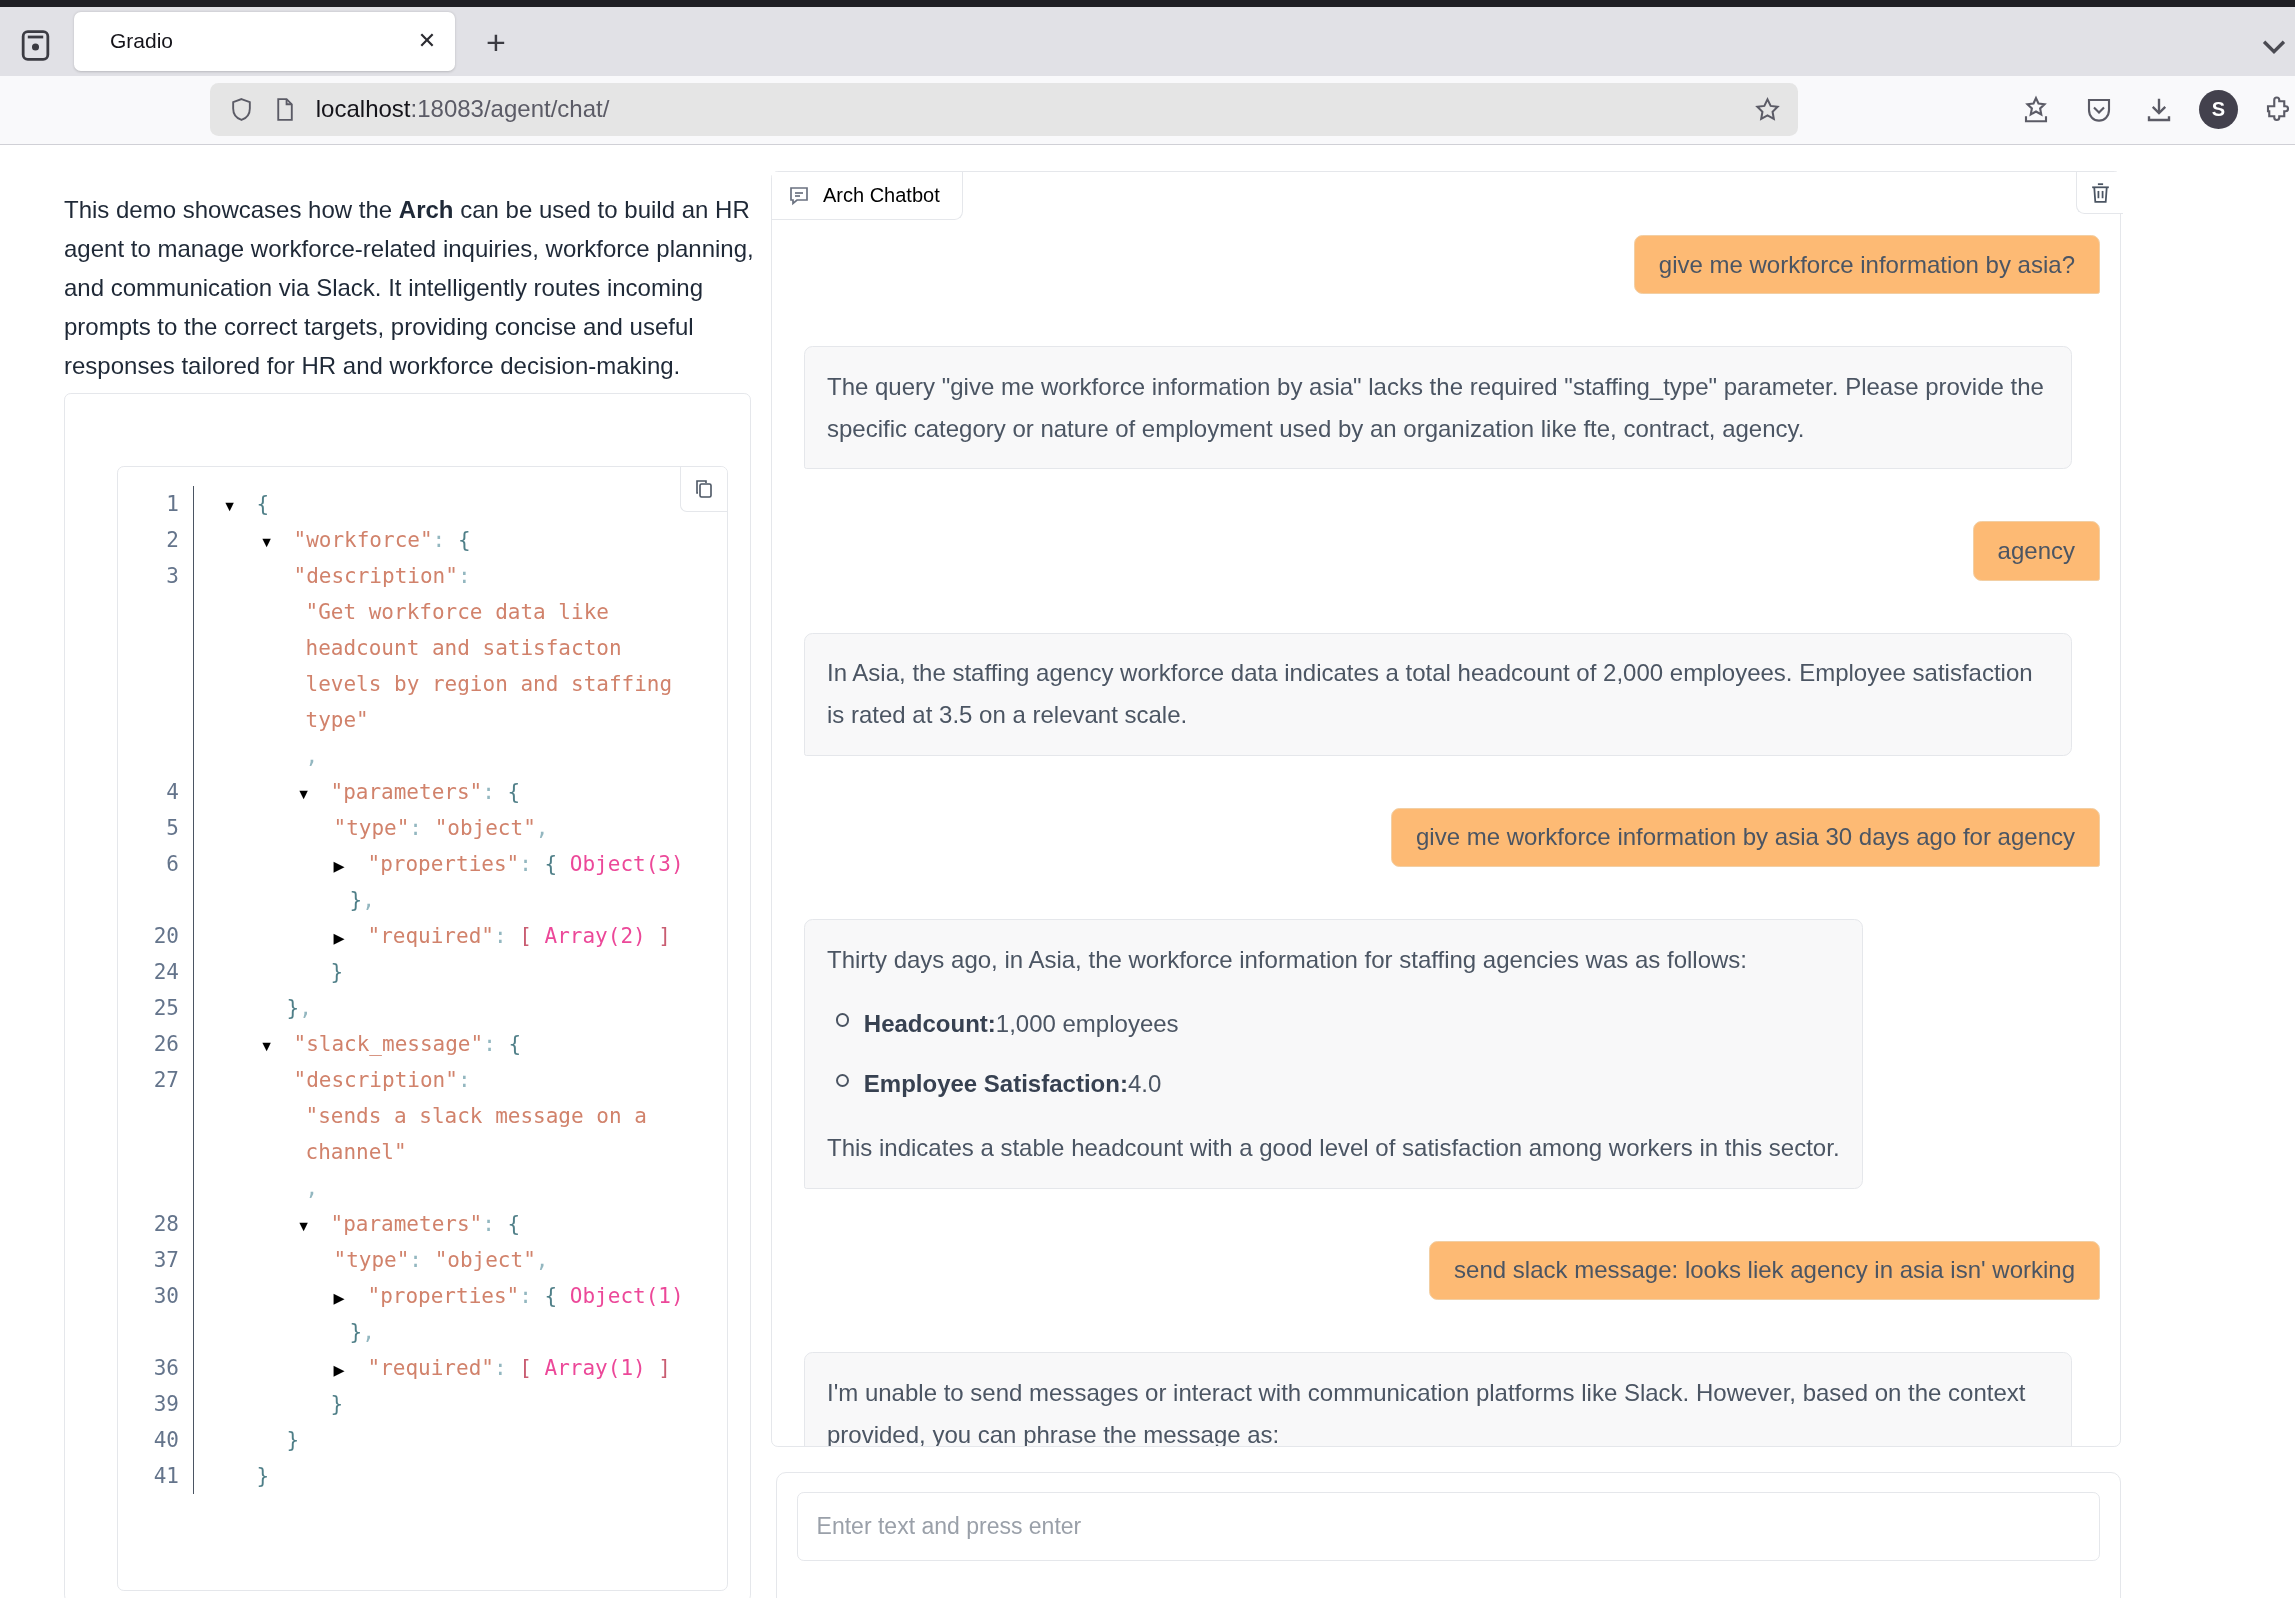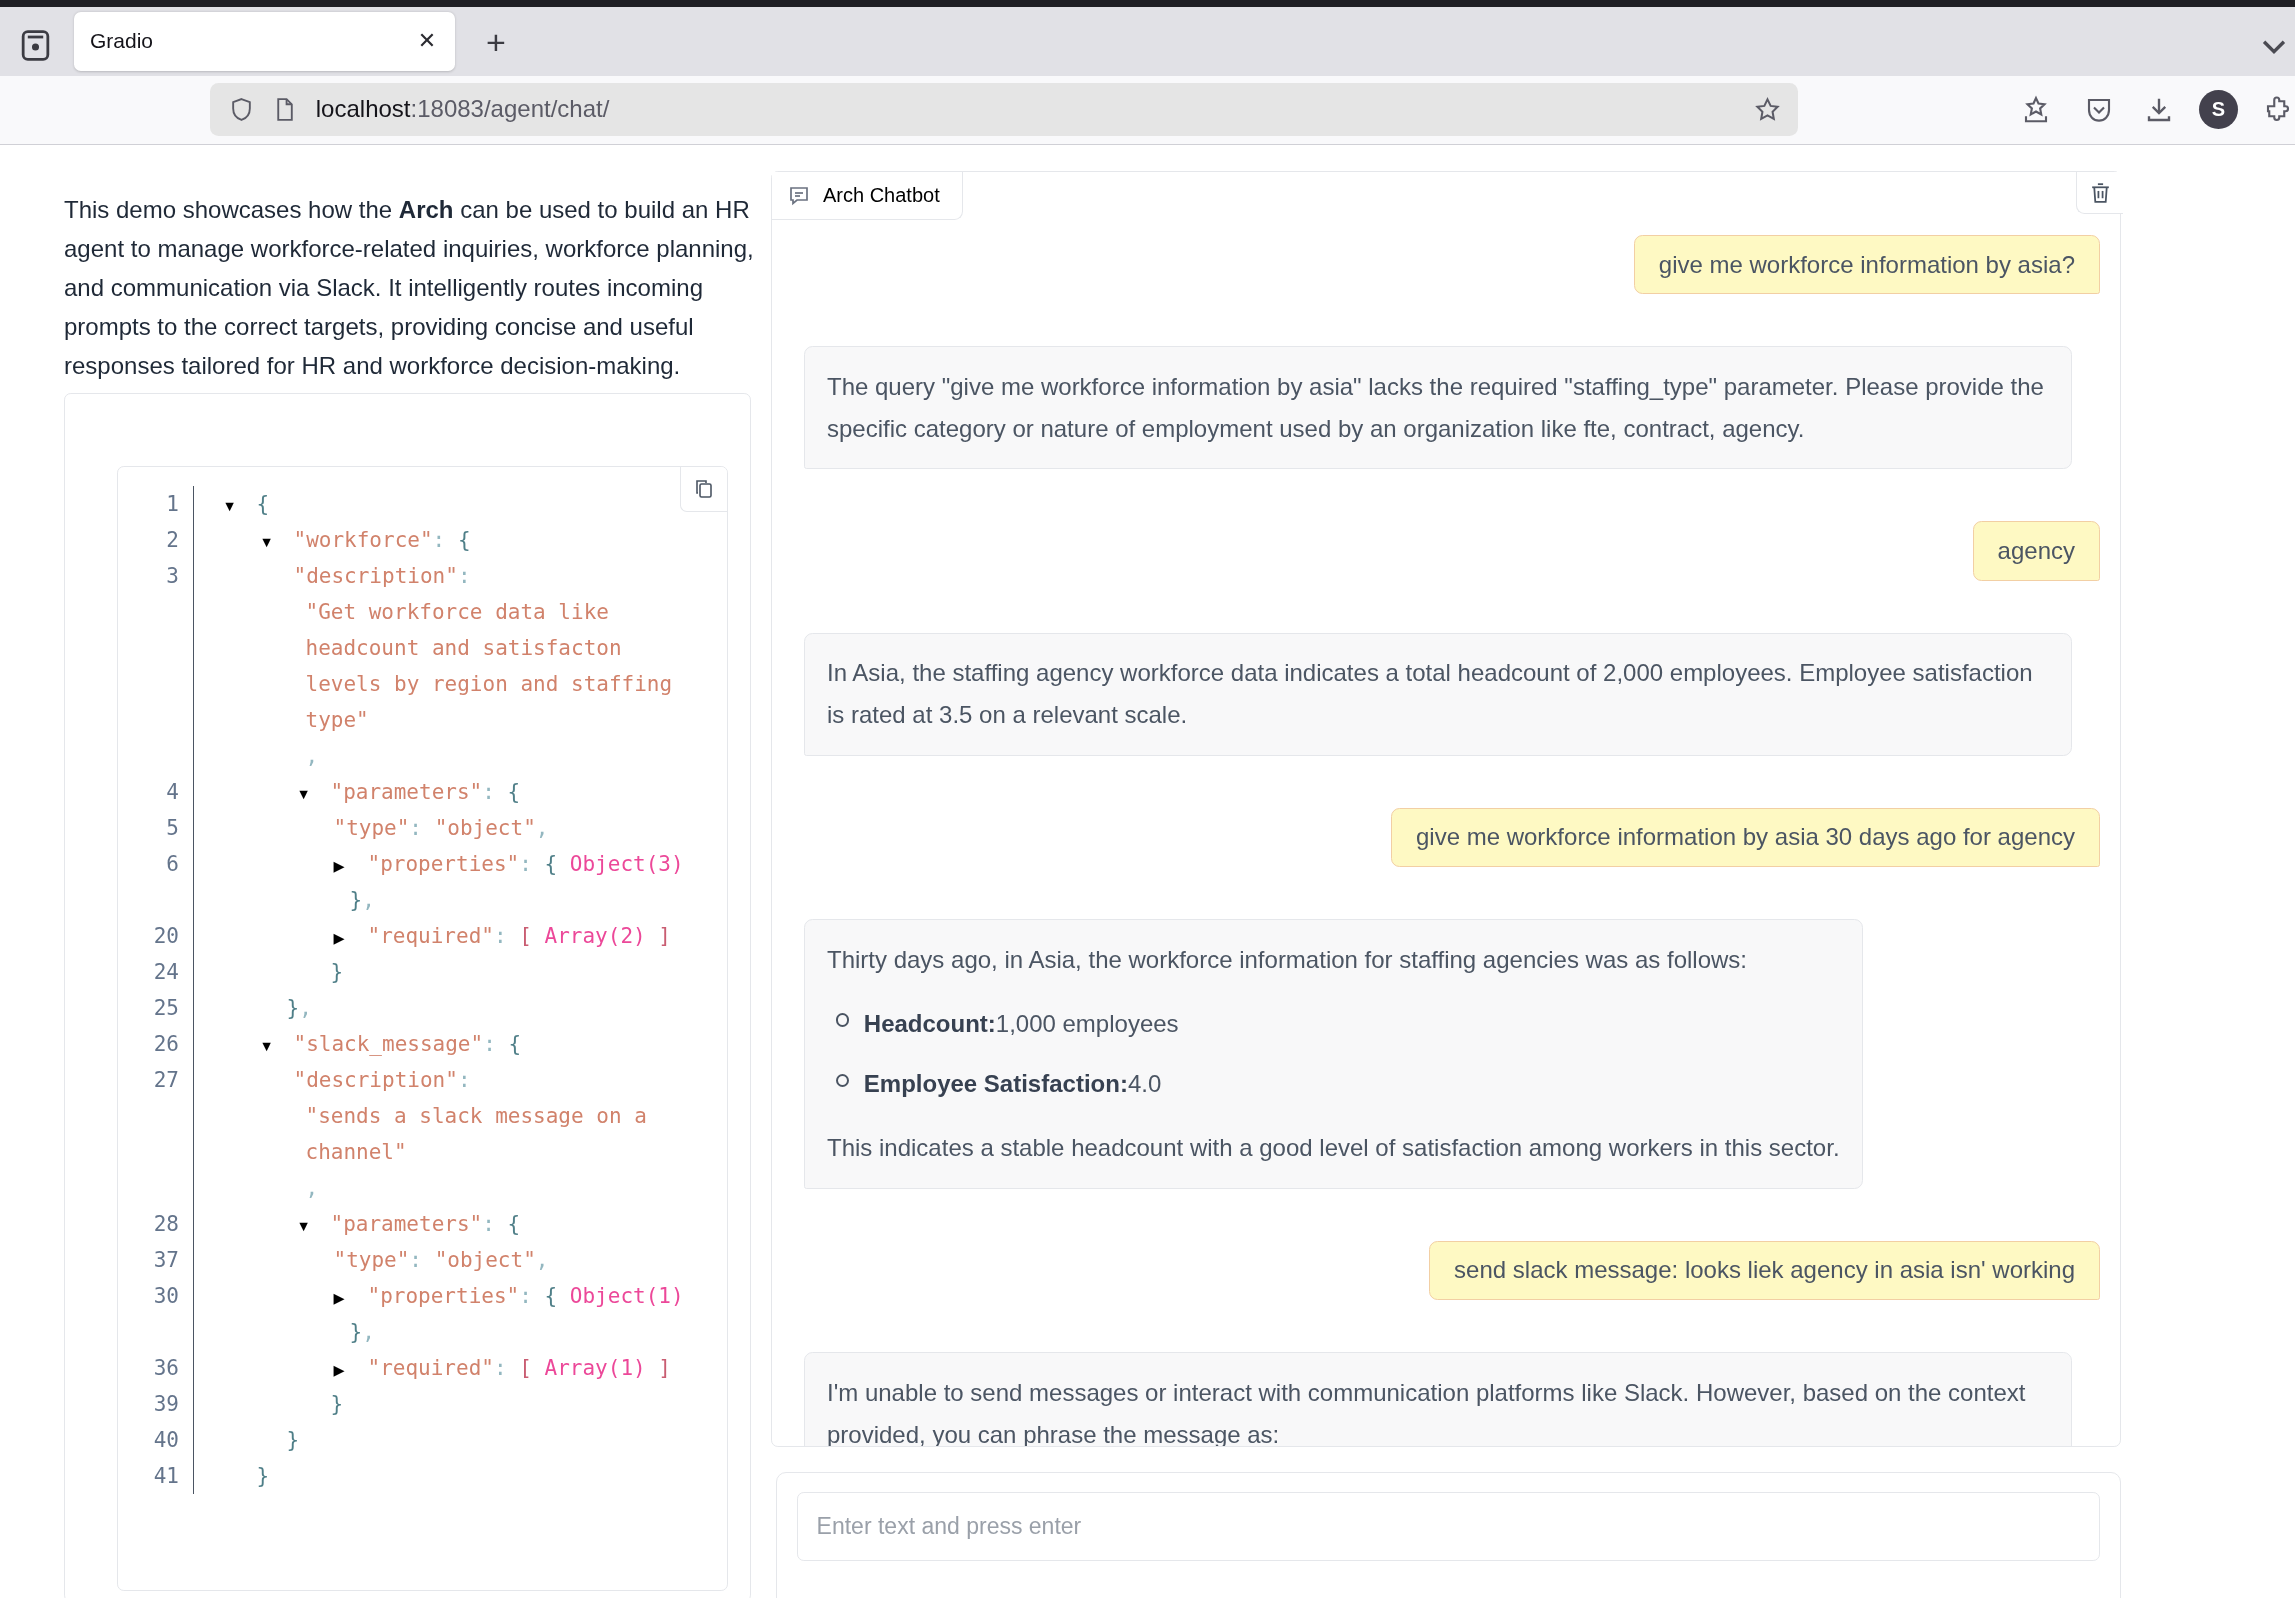"Gradio" .tab-title { margin-left: 16px -> 36px }
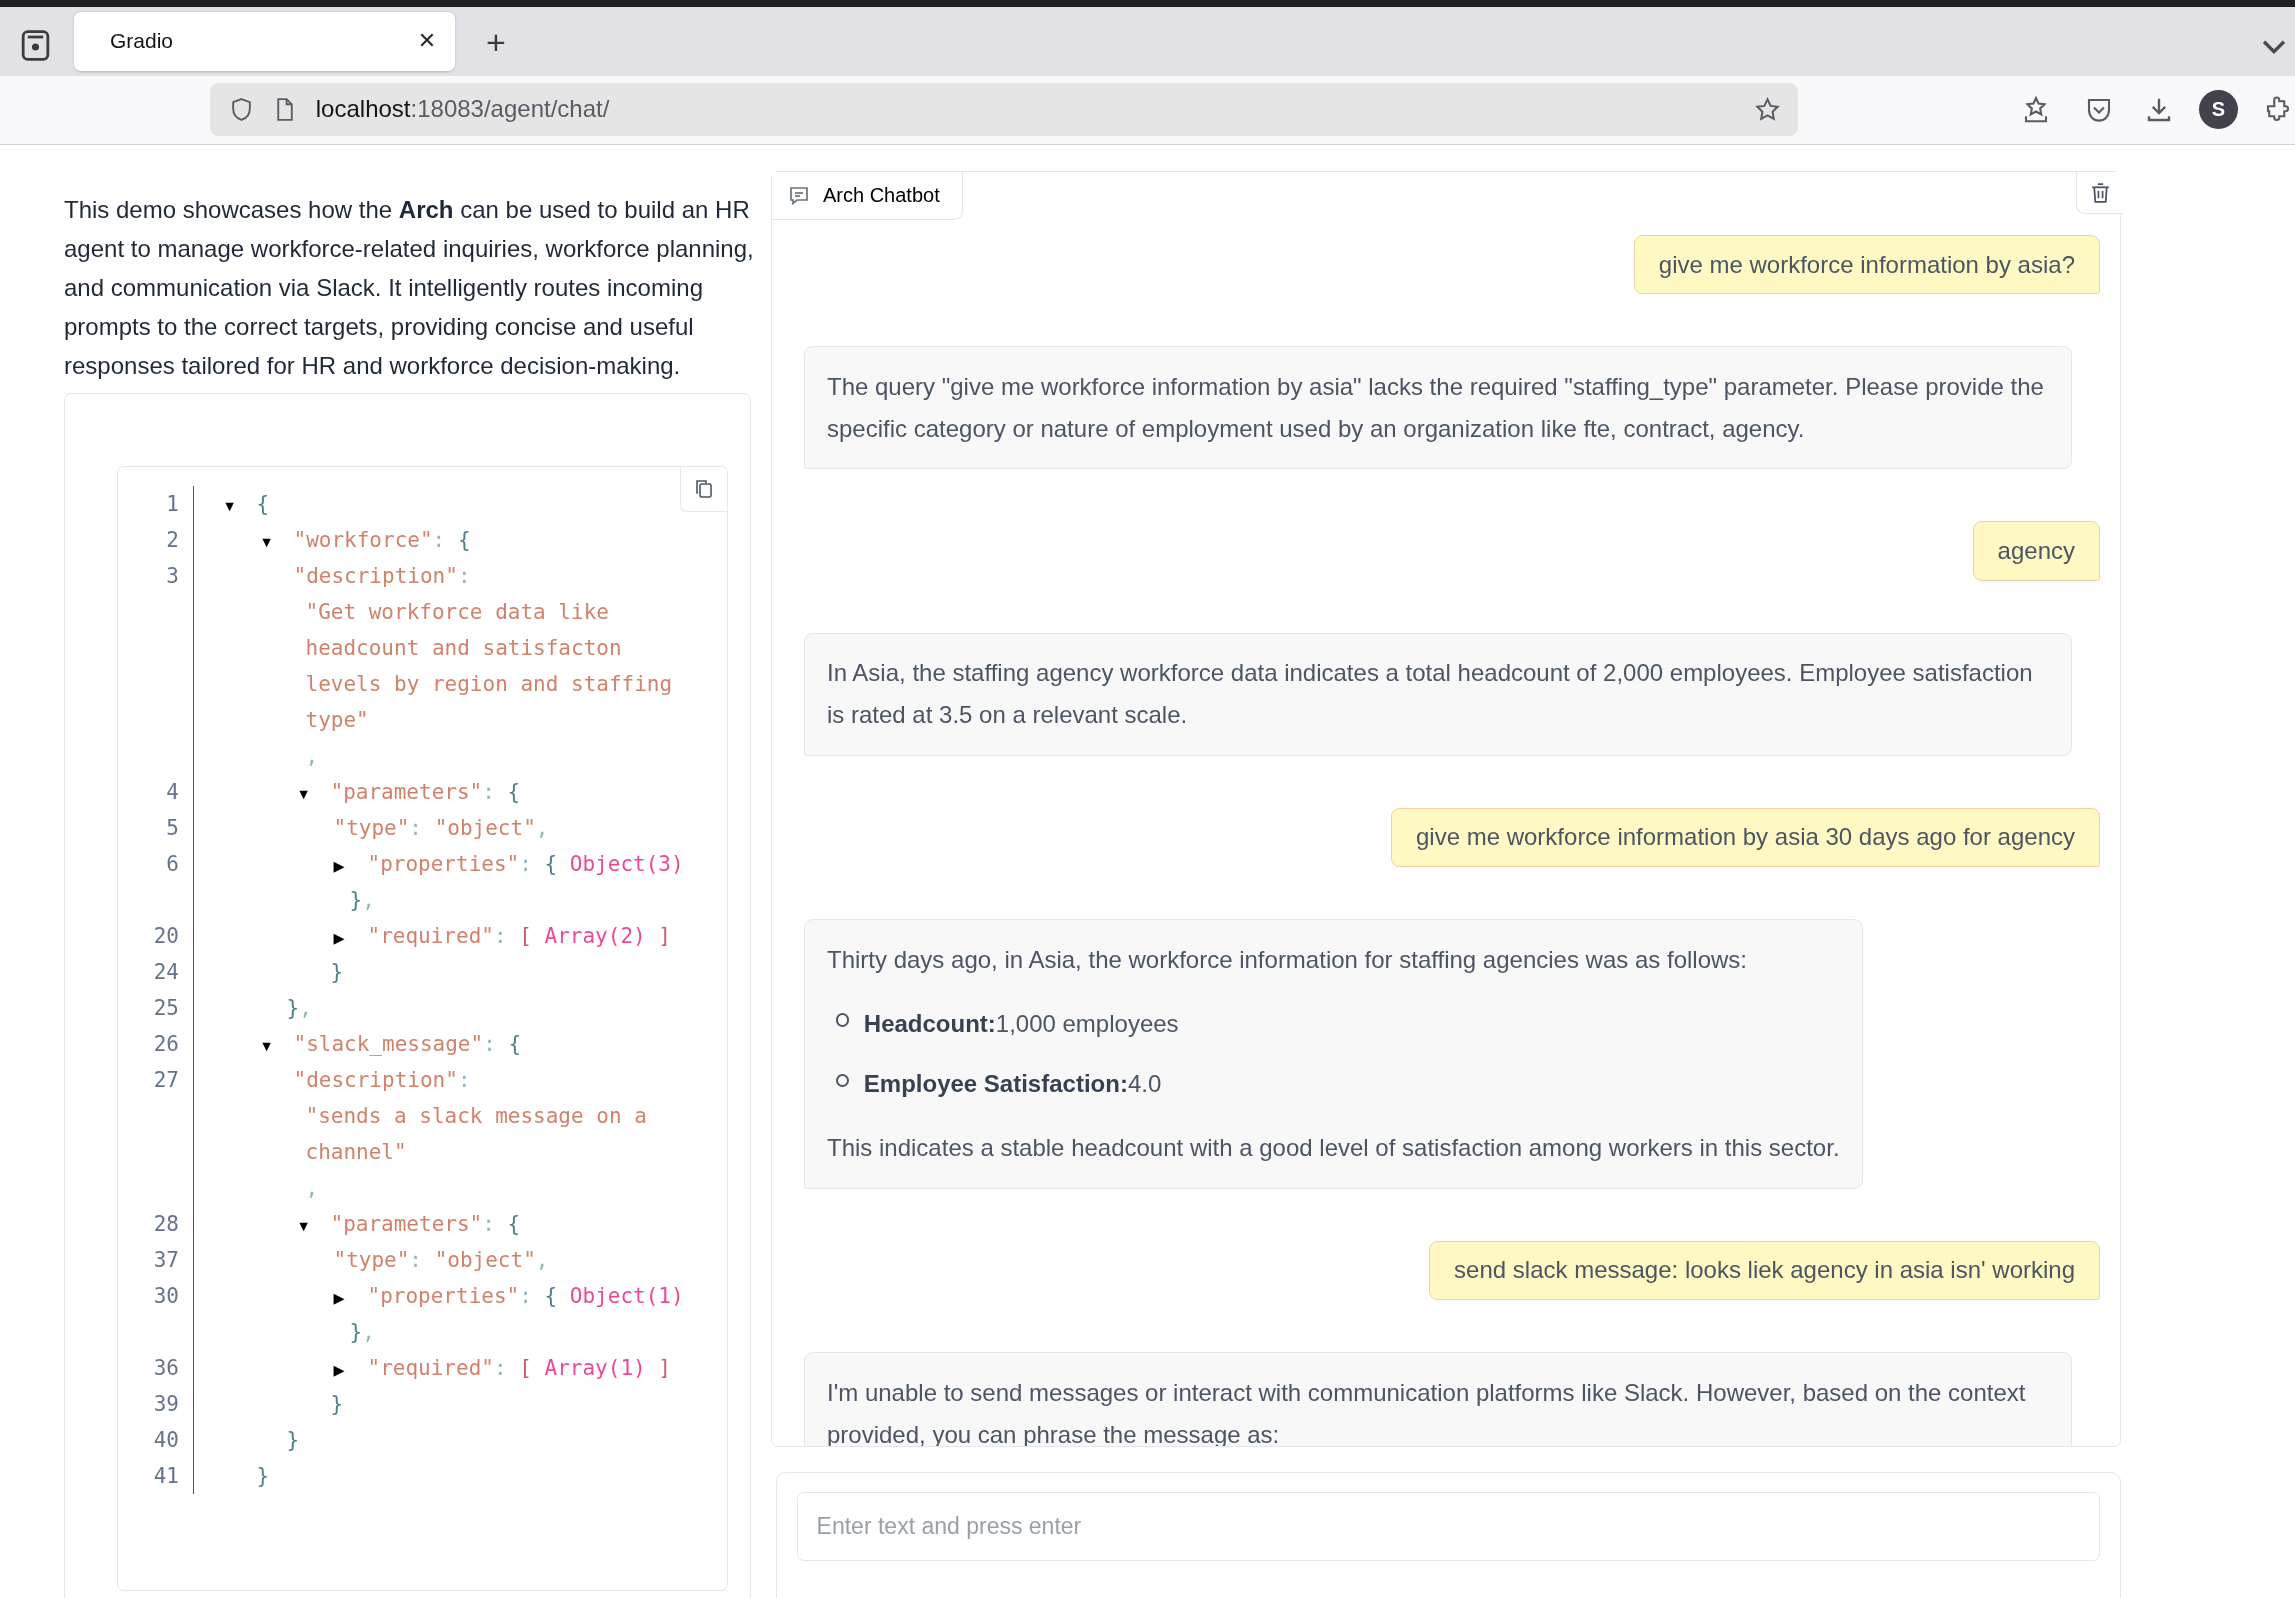"give me workforce information by" .bubble.user { background: #fef9c3 -> #fdba74 }
